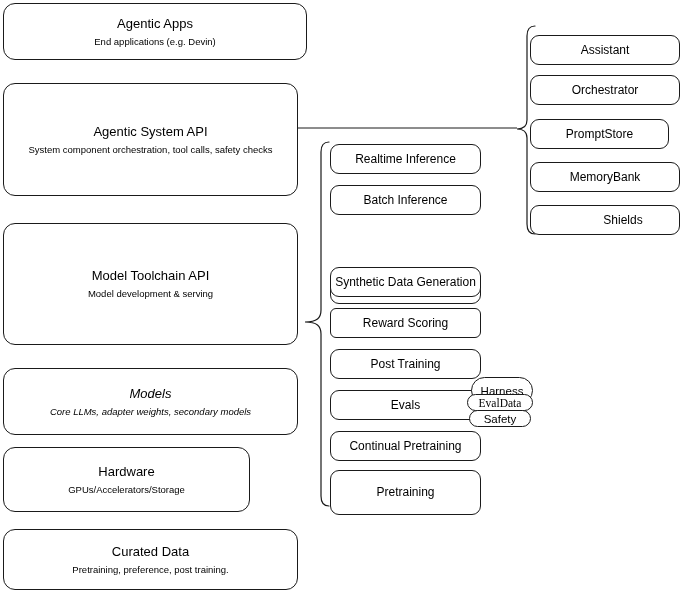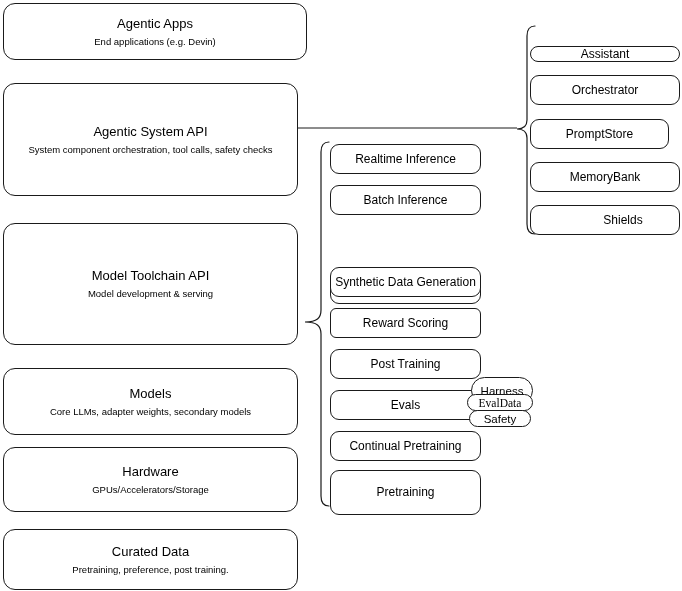"Assistant" div.node { height: 16px -> 30px; top: 46px -> 35px }
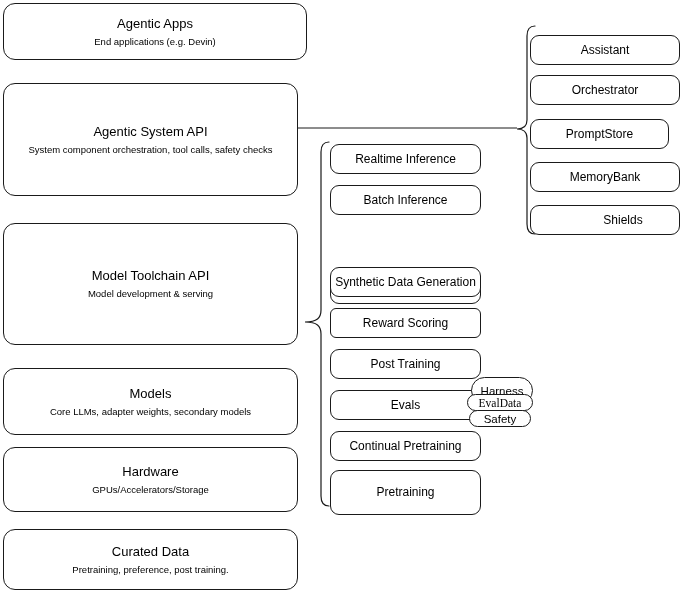"Models" div.node { font-style: none -> italic }
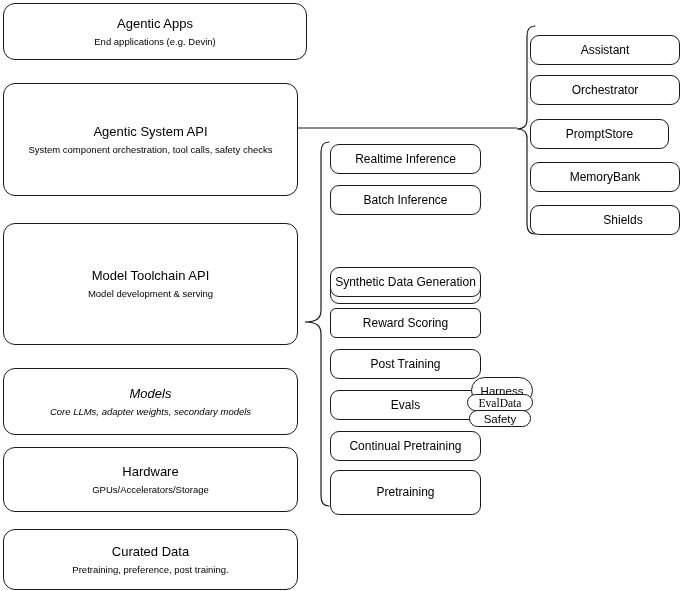"Hardware" div.node { width: 295px -> 247px }
